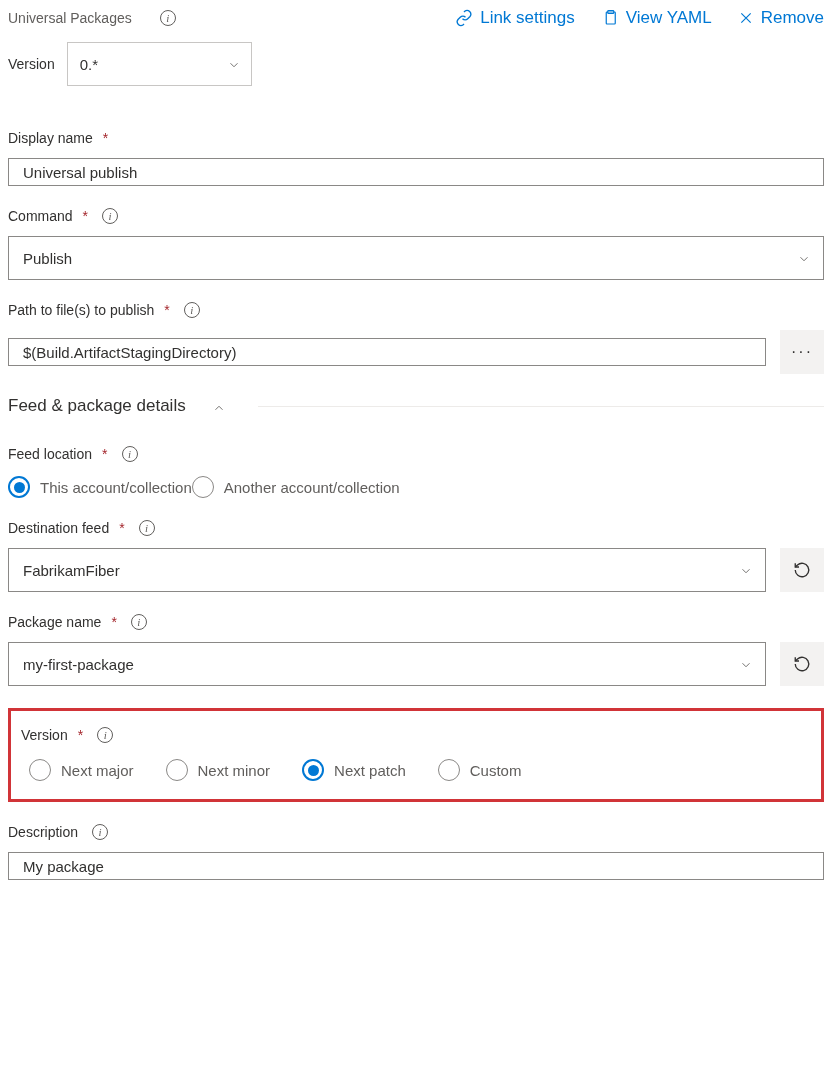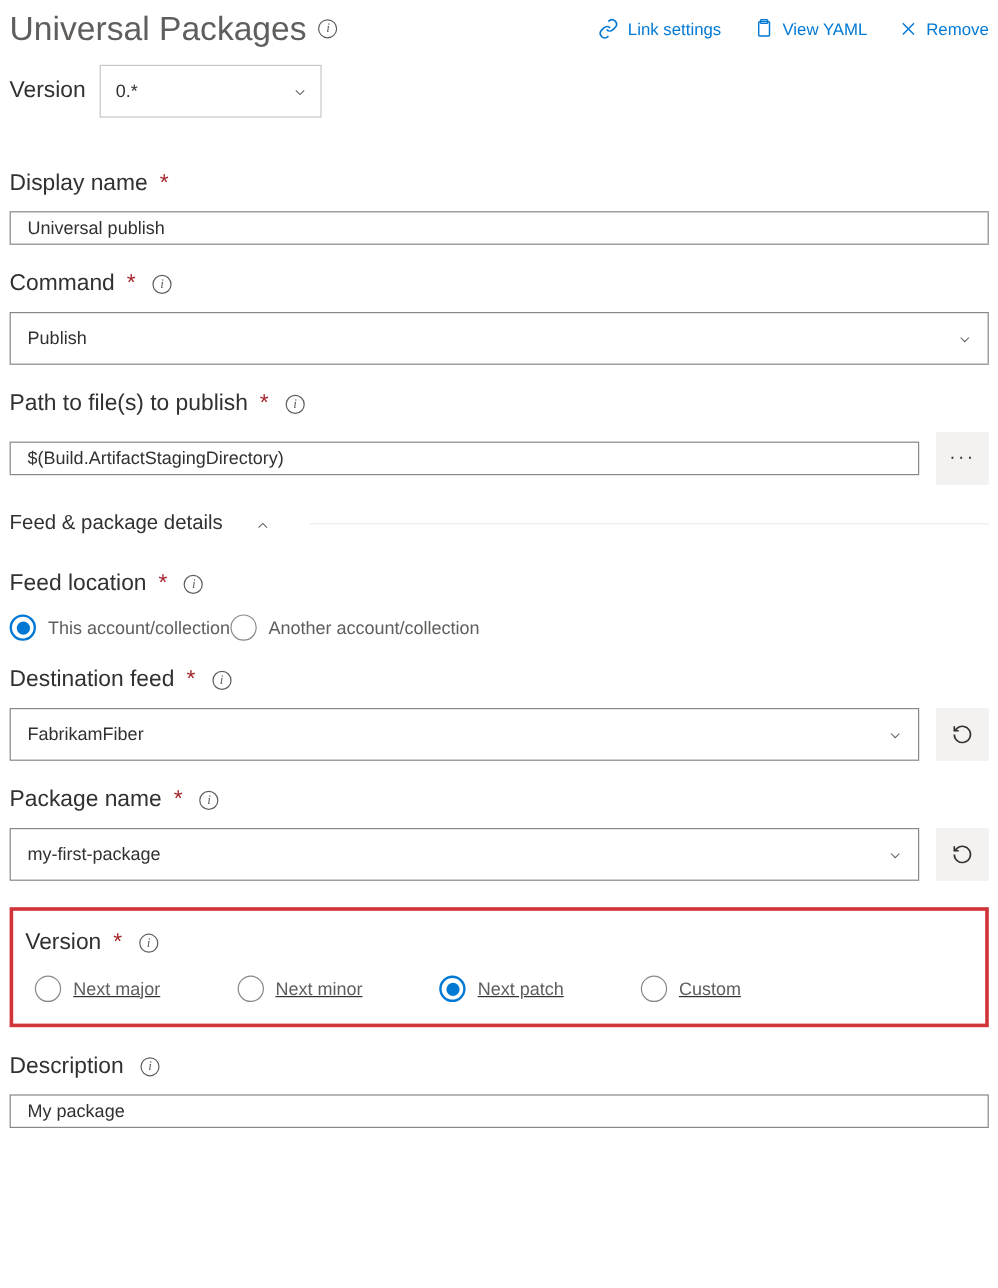"Universal Packages" .page-title { font-size: 28px -> 14px; margin-right: 10px -> 28px }
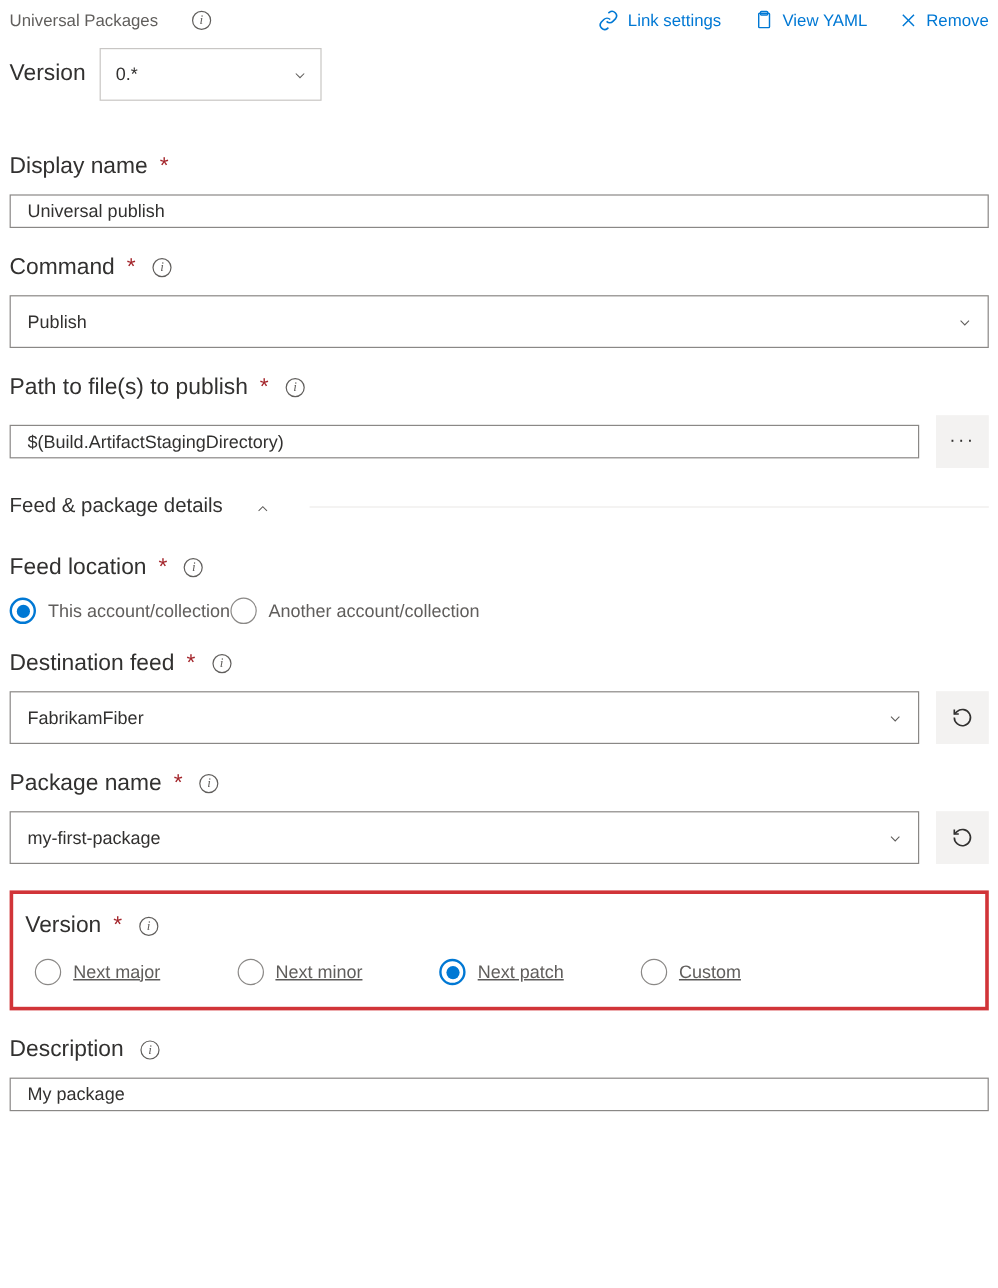"Link settings" .link-action { font-size: 14px -> 17px }
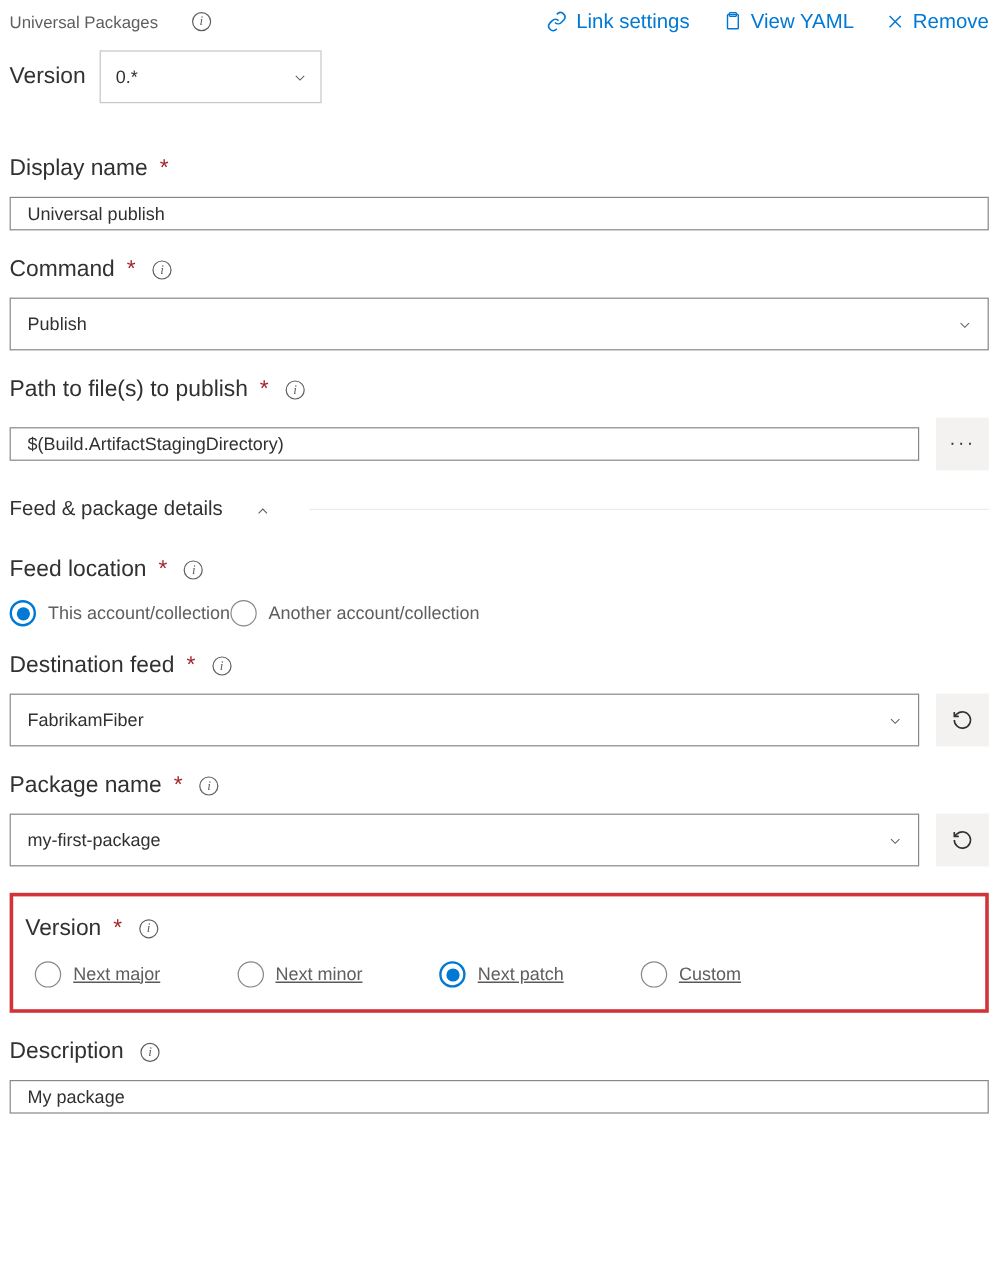"Version" .field-label { font-size: 19px -> 14px }
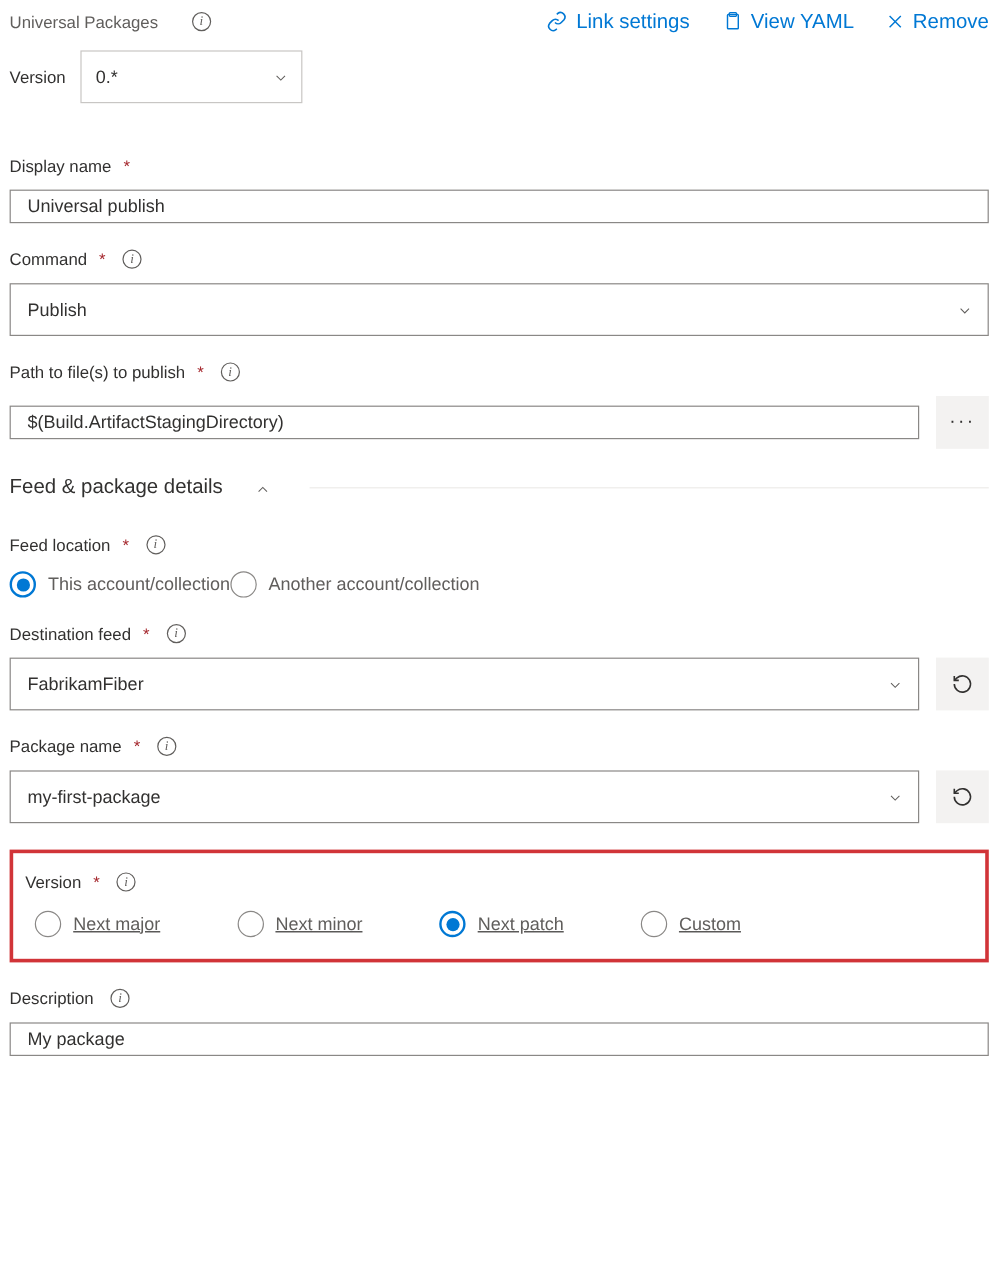"Next major" .version-radio-row { gap: 64px -> 32px; text-decoration: underline -> none }
